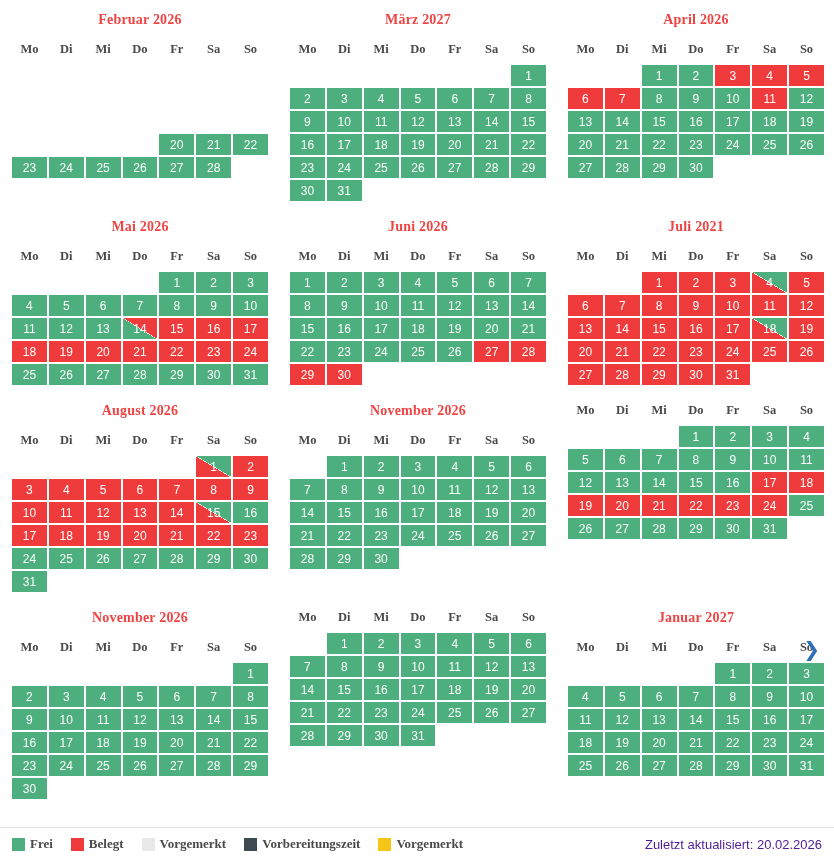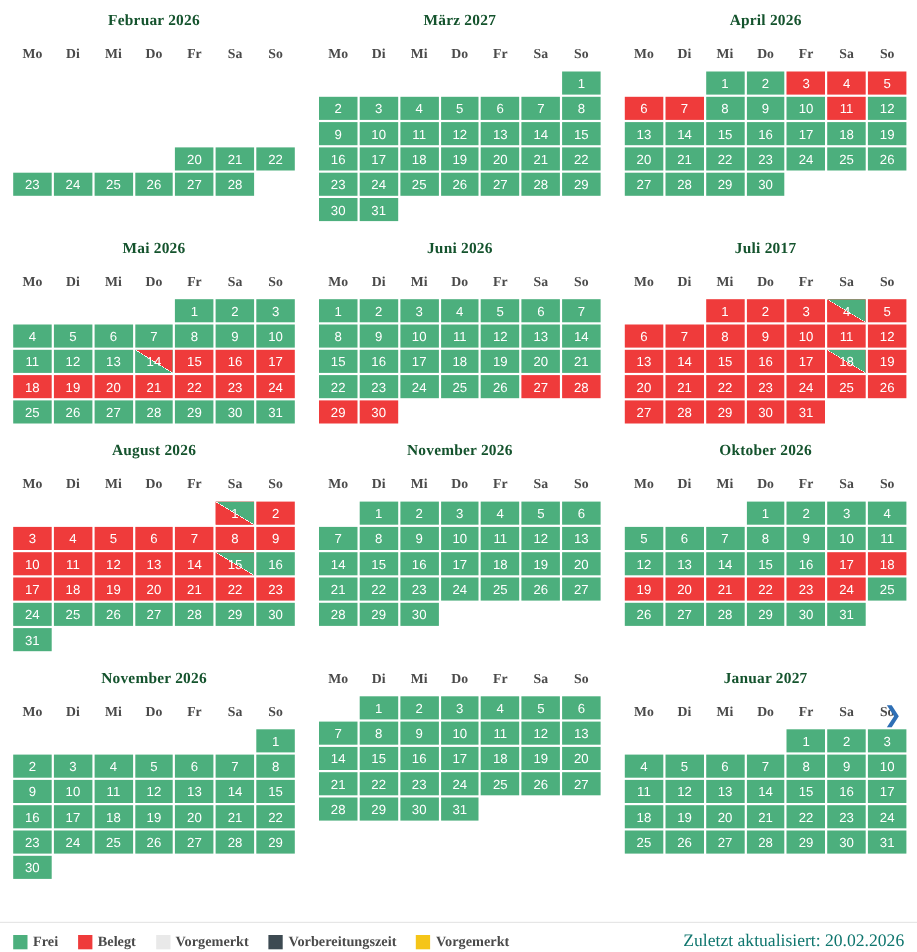"Februar 2026" .month-title { color: #14532d -> #ef4444 }
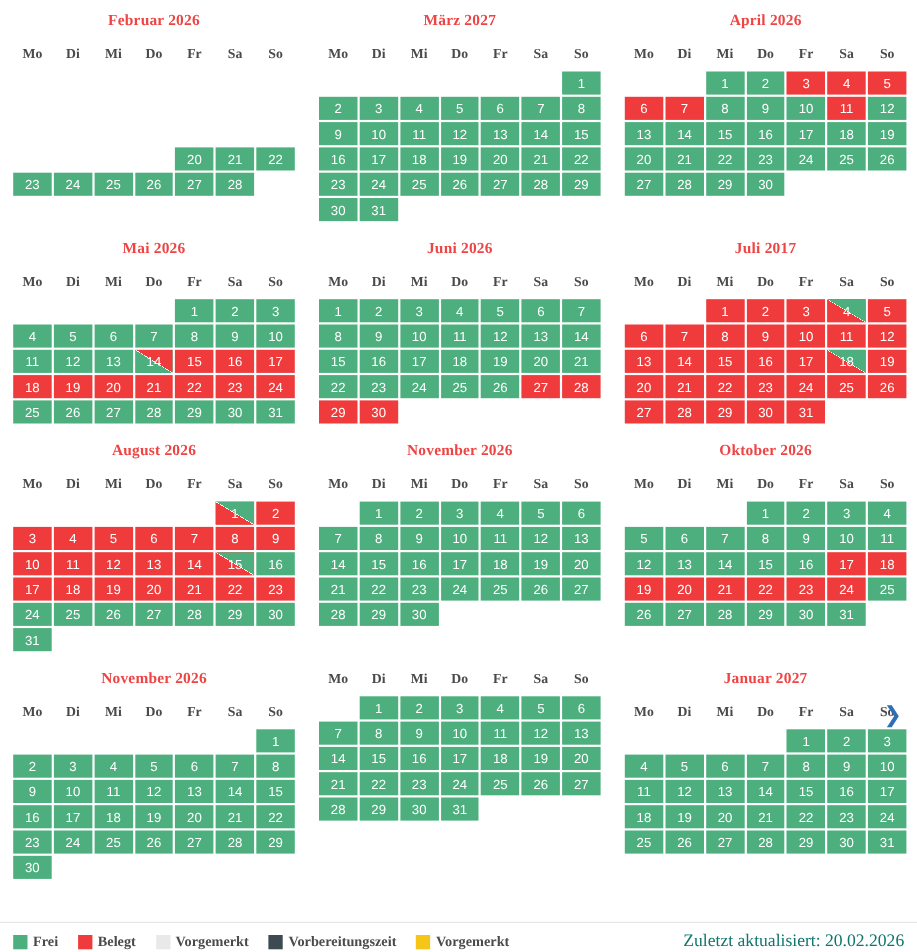"Juli 2017" div.month-title { text: 2017 -> 2021 }
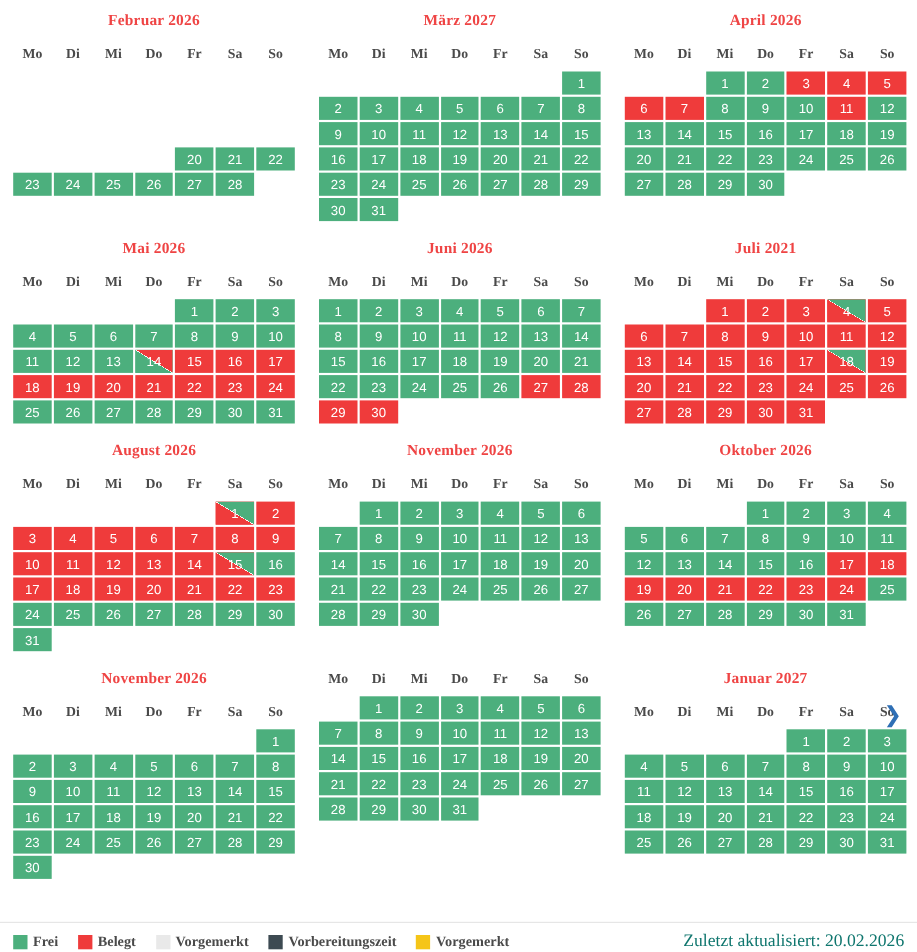"Oktober 2026" div.month-title { html: <div>Oktober 2026</div> -> none }
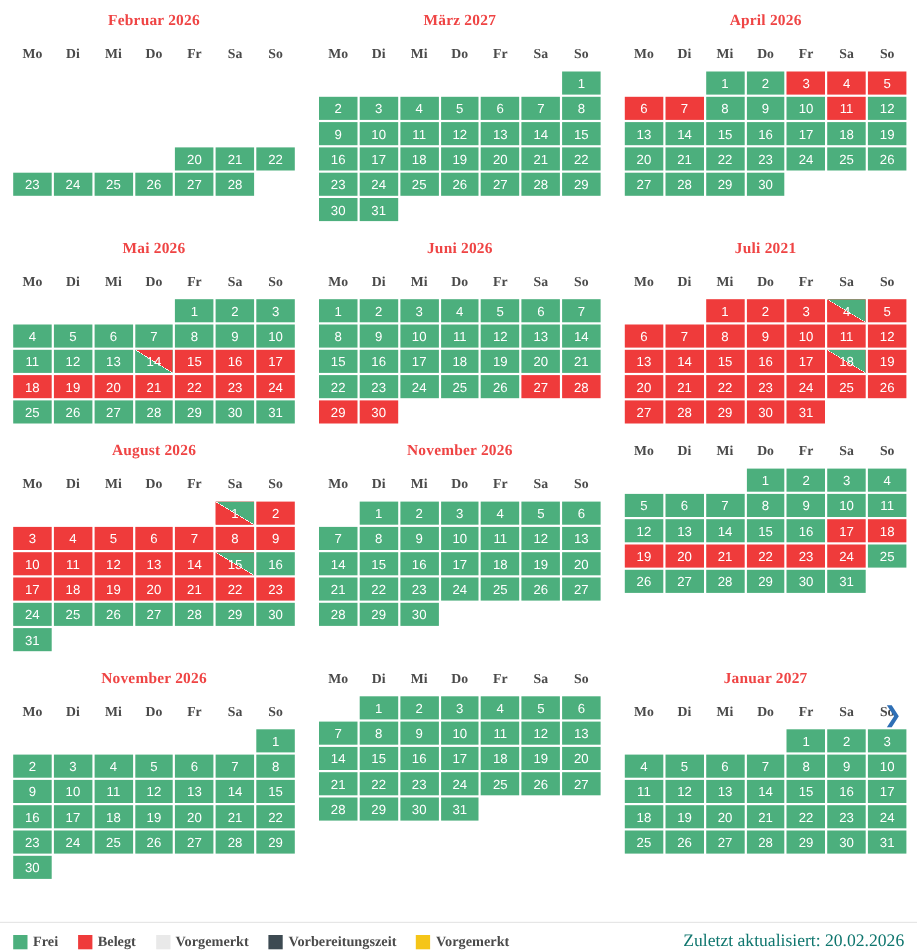"Frei" .legend-bar { padding: 8px 12px 0 12px -> 8px 12px 13px 12px }
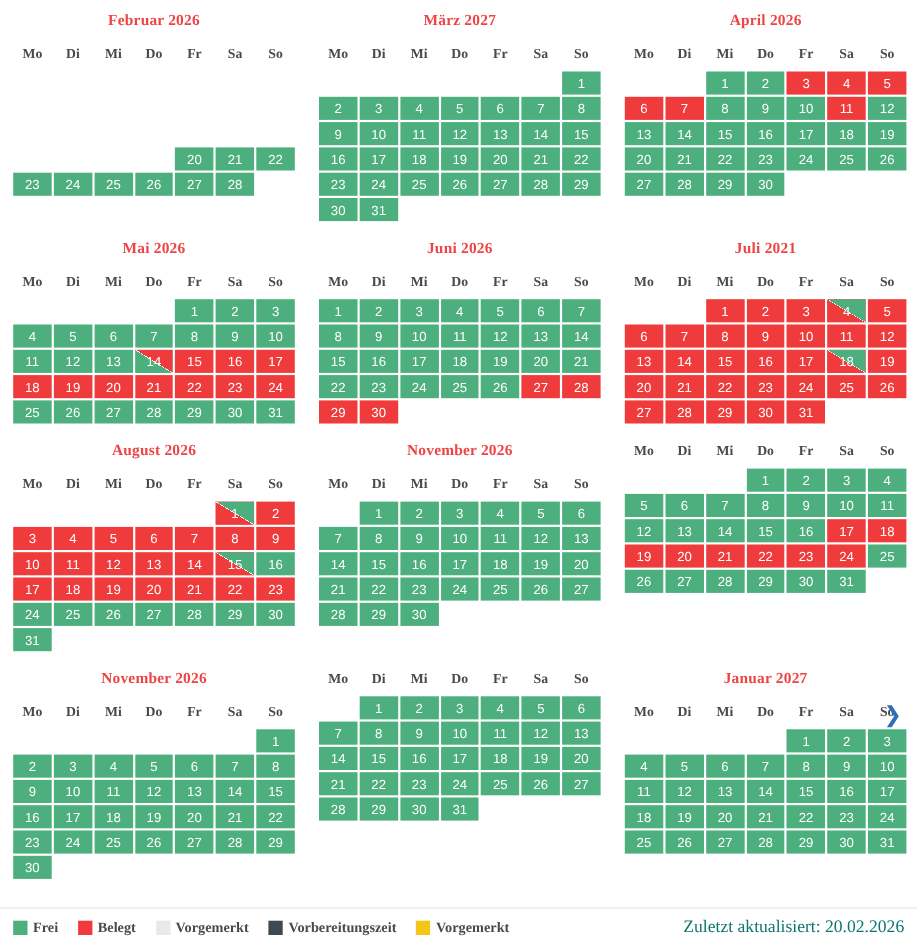"Zuletzt aktualisiert: 20.02.2026" .legend-updated { color: #0f766e -> #4c1d95; font-family: Liberation Serif, serif -> Liberation Sans, sans-serif; font-size: 16px -> 13px }
